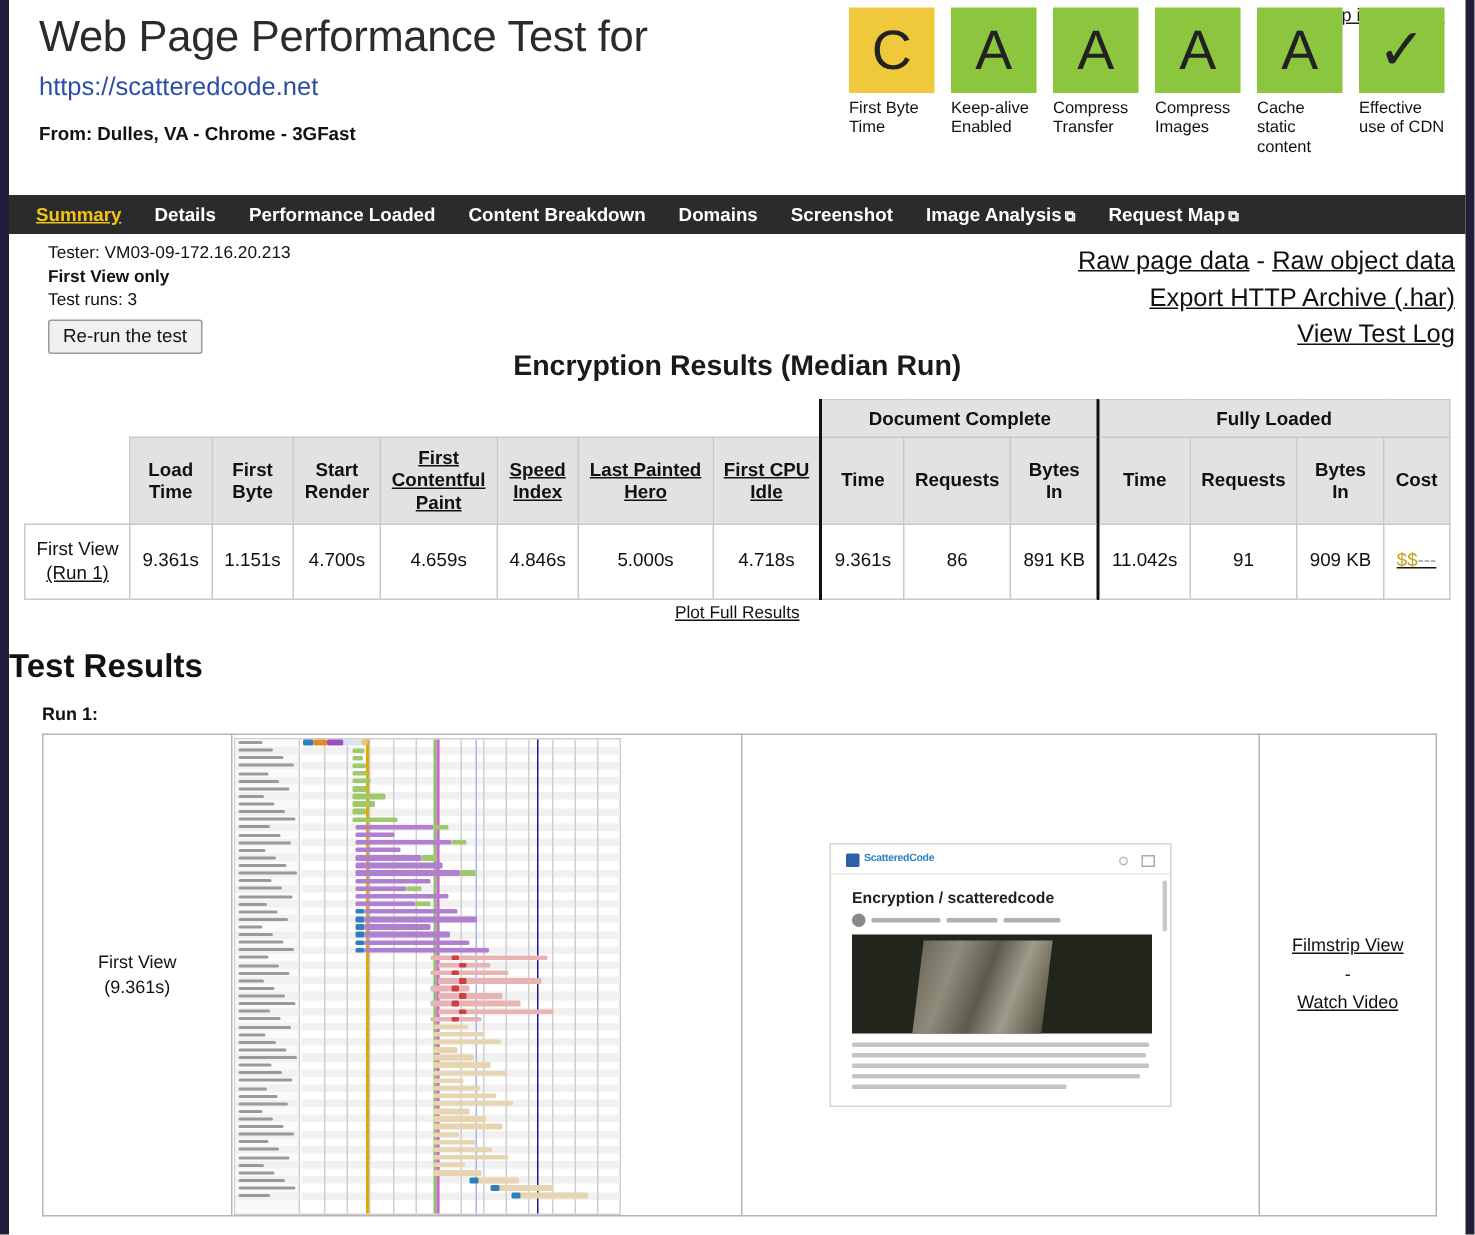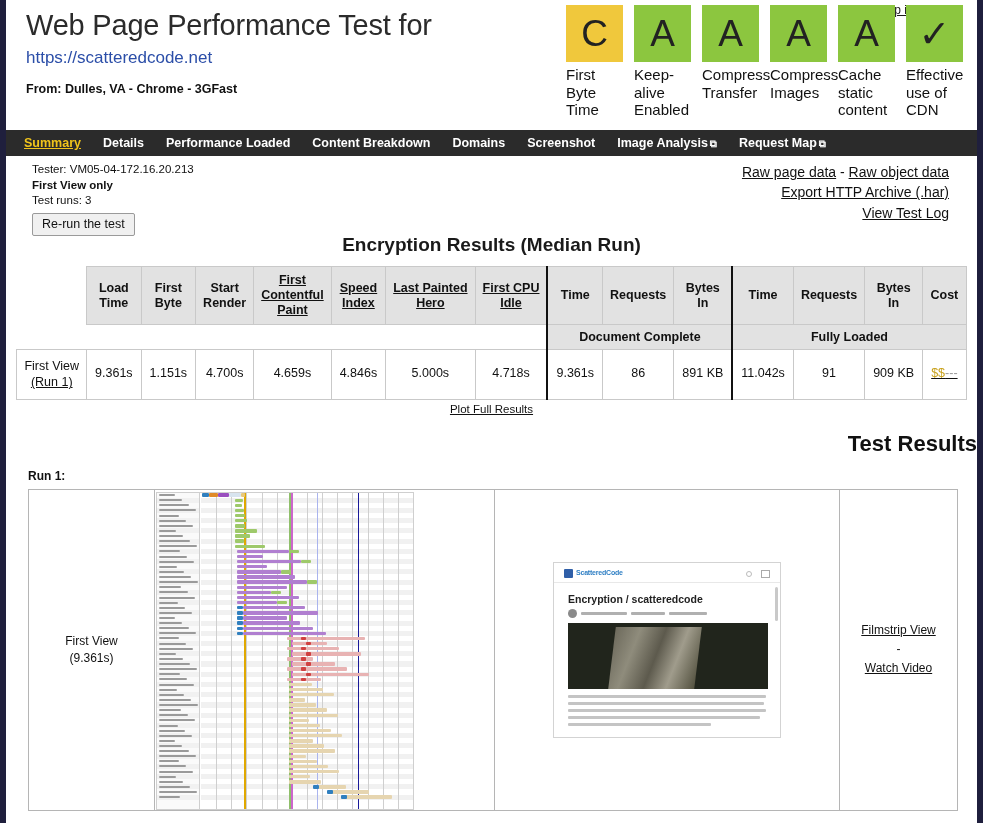"First Byte Time" .grade-label { font-size: 15px -> 11px }
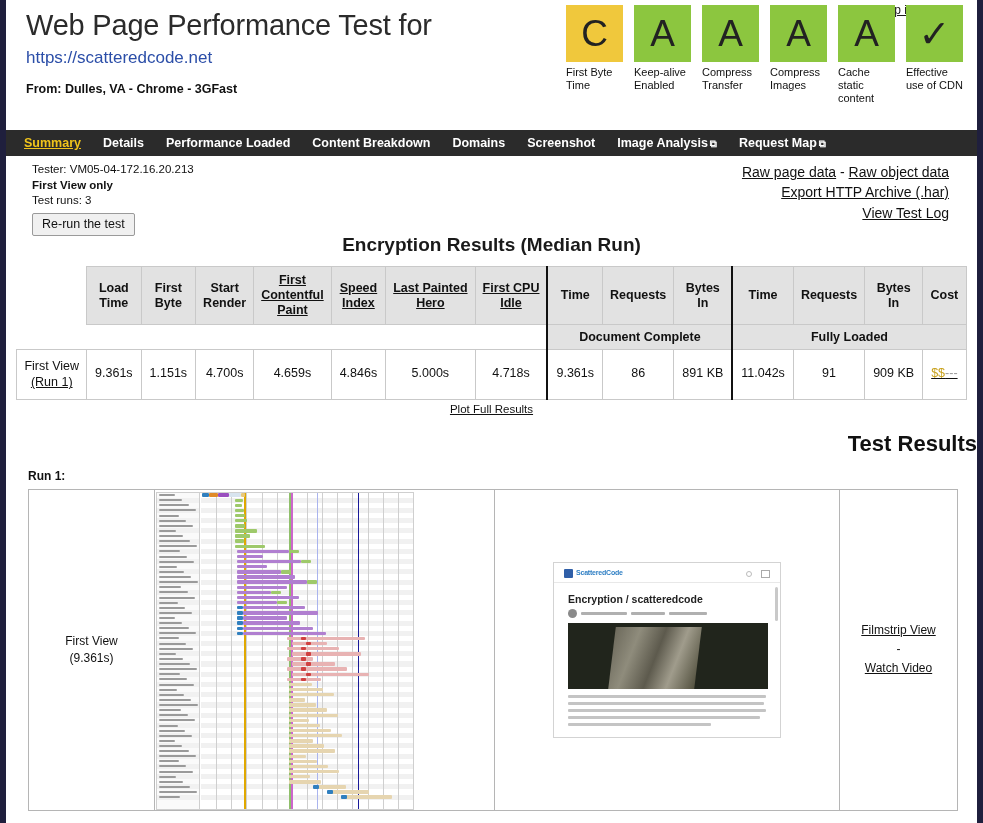"Tester: VM05-04-172.16.20.213" div.line { text: VM05-04-172.16.20.213 -> VM03-09-172.16.20.213 }
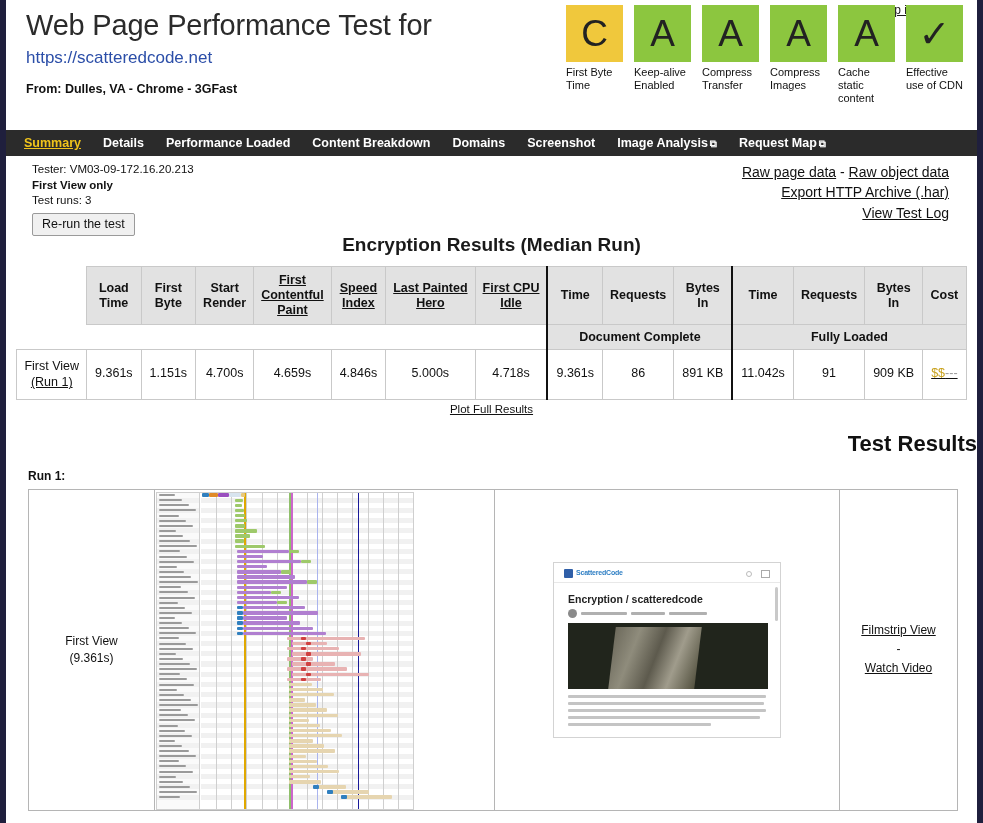"Raw page data - Raw" .infolinks { font-size: 14px -> 17px; right: 28px -> 7px }
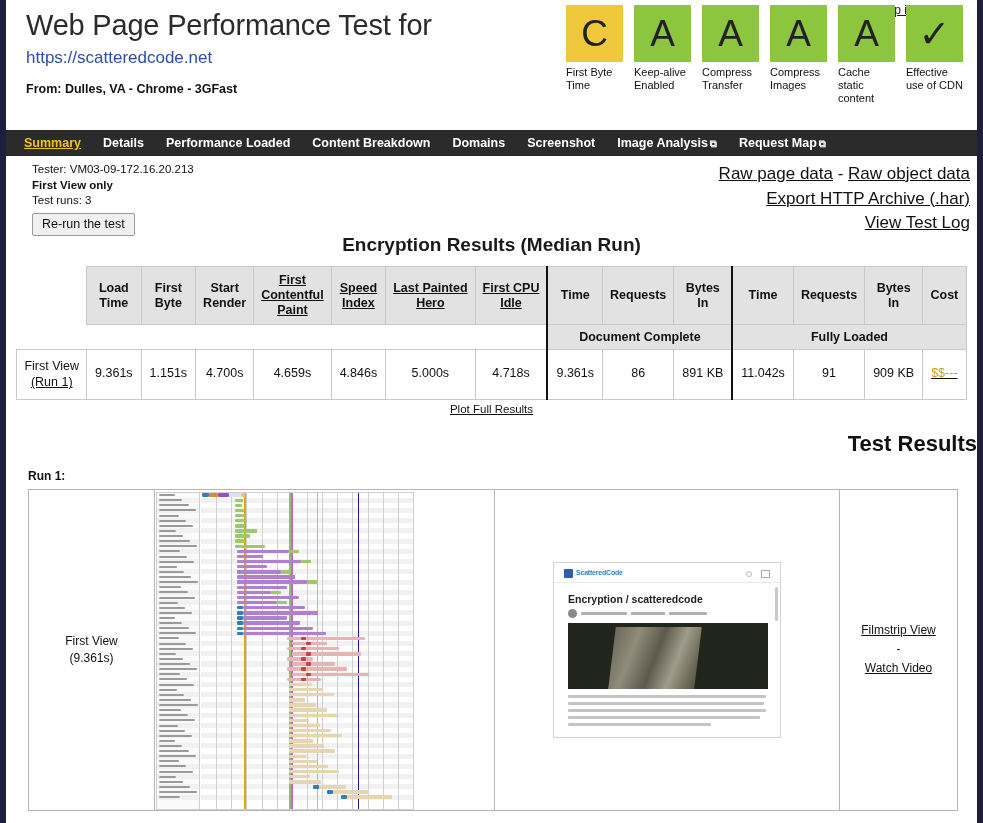"Load" tr { order: before "Document Complete" -> after "Document Complete" }
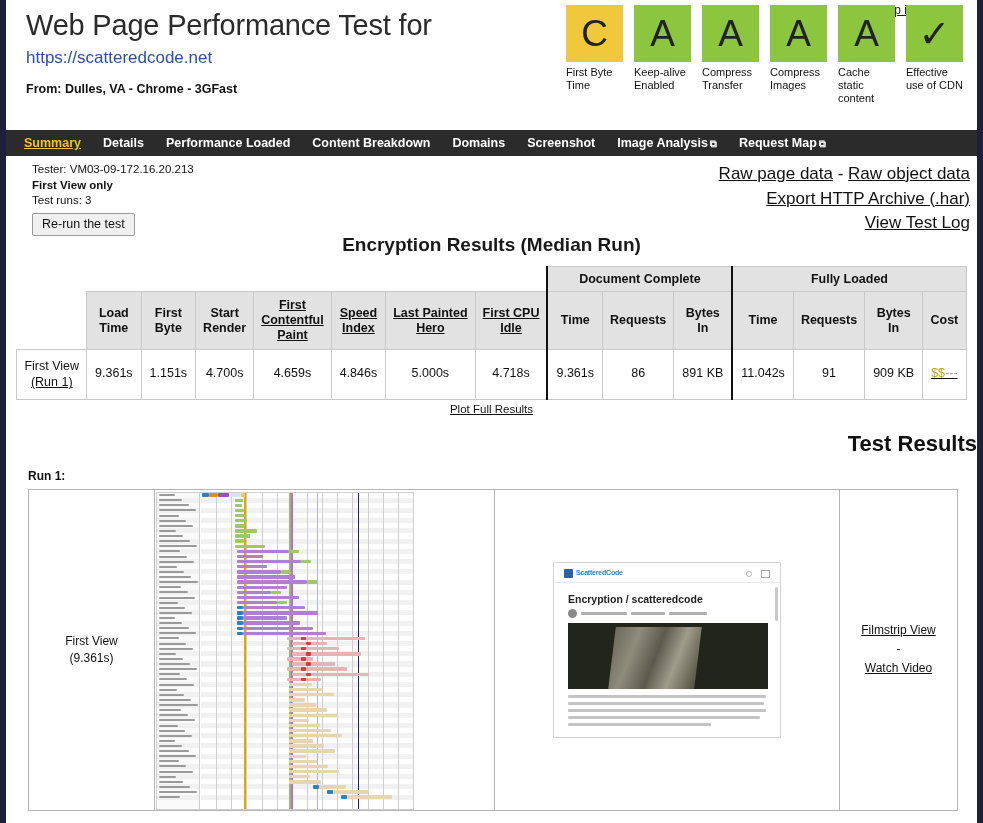"Test Results" h2.big { padding-left: 15px -> none; text-align: right -> left }
